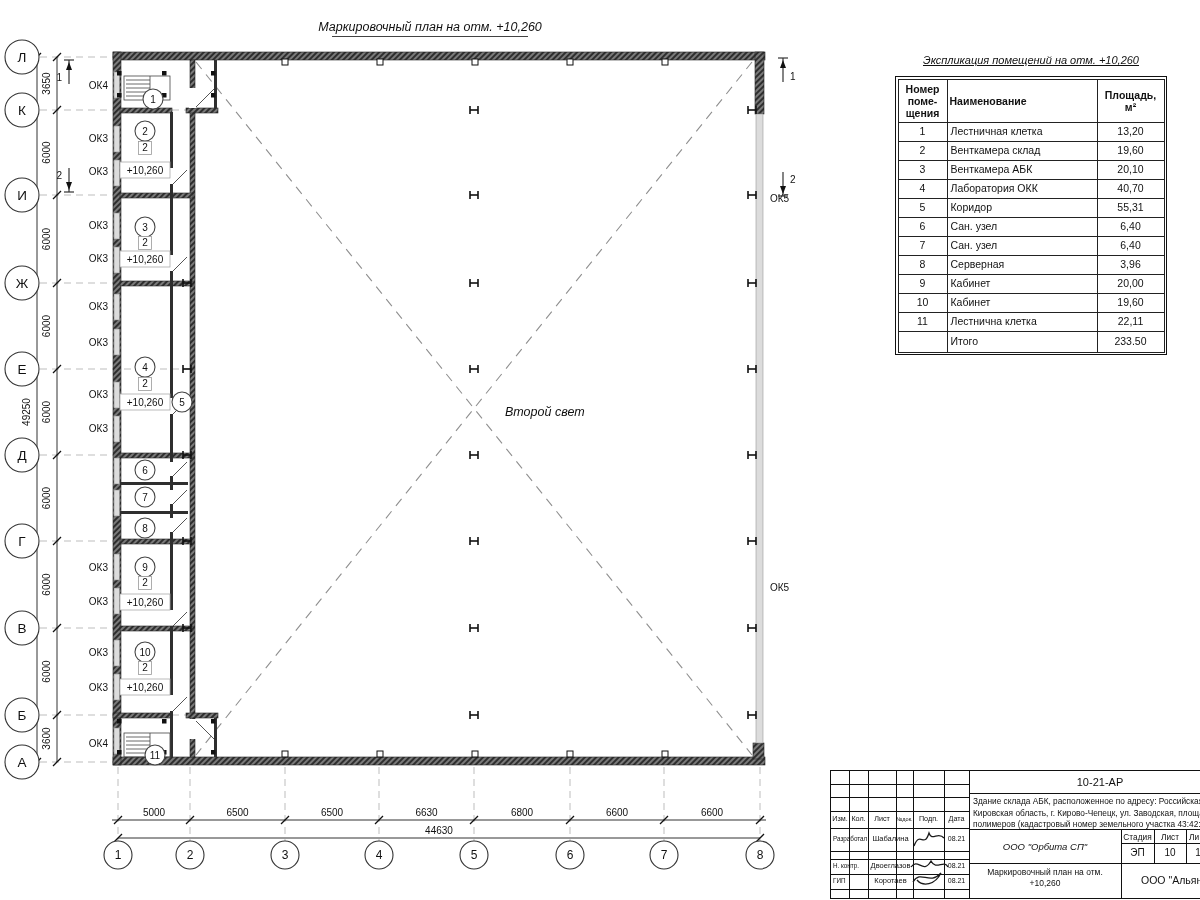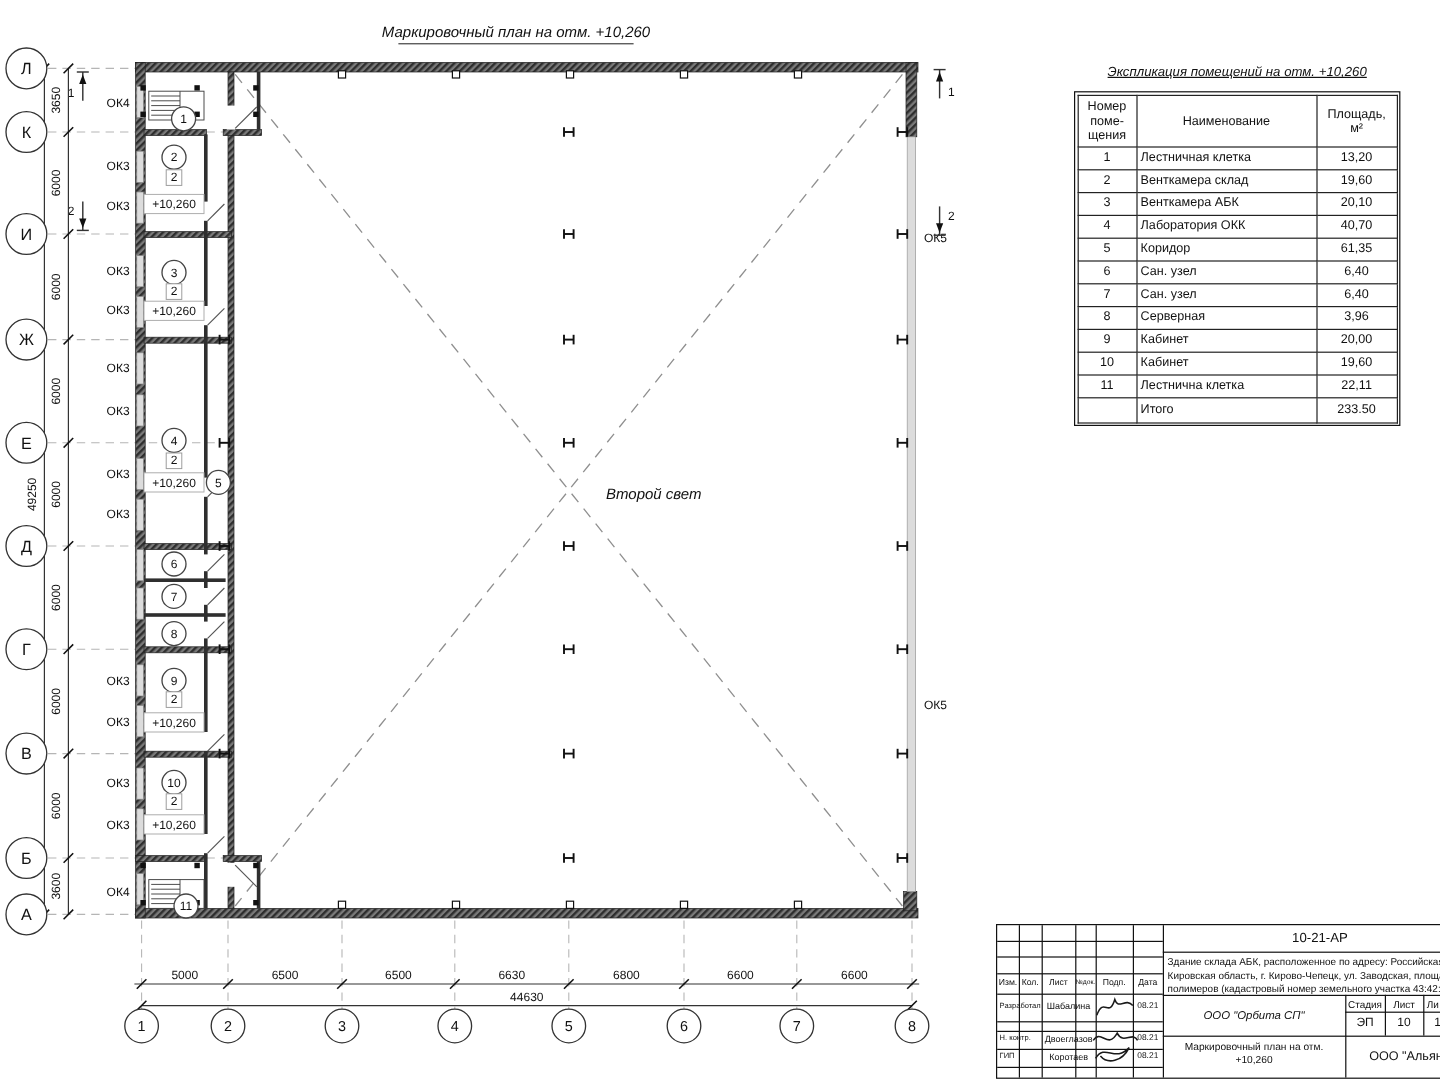"Номер" .sched th { font-weight: normal -> bold }
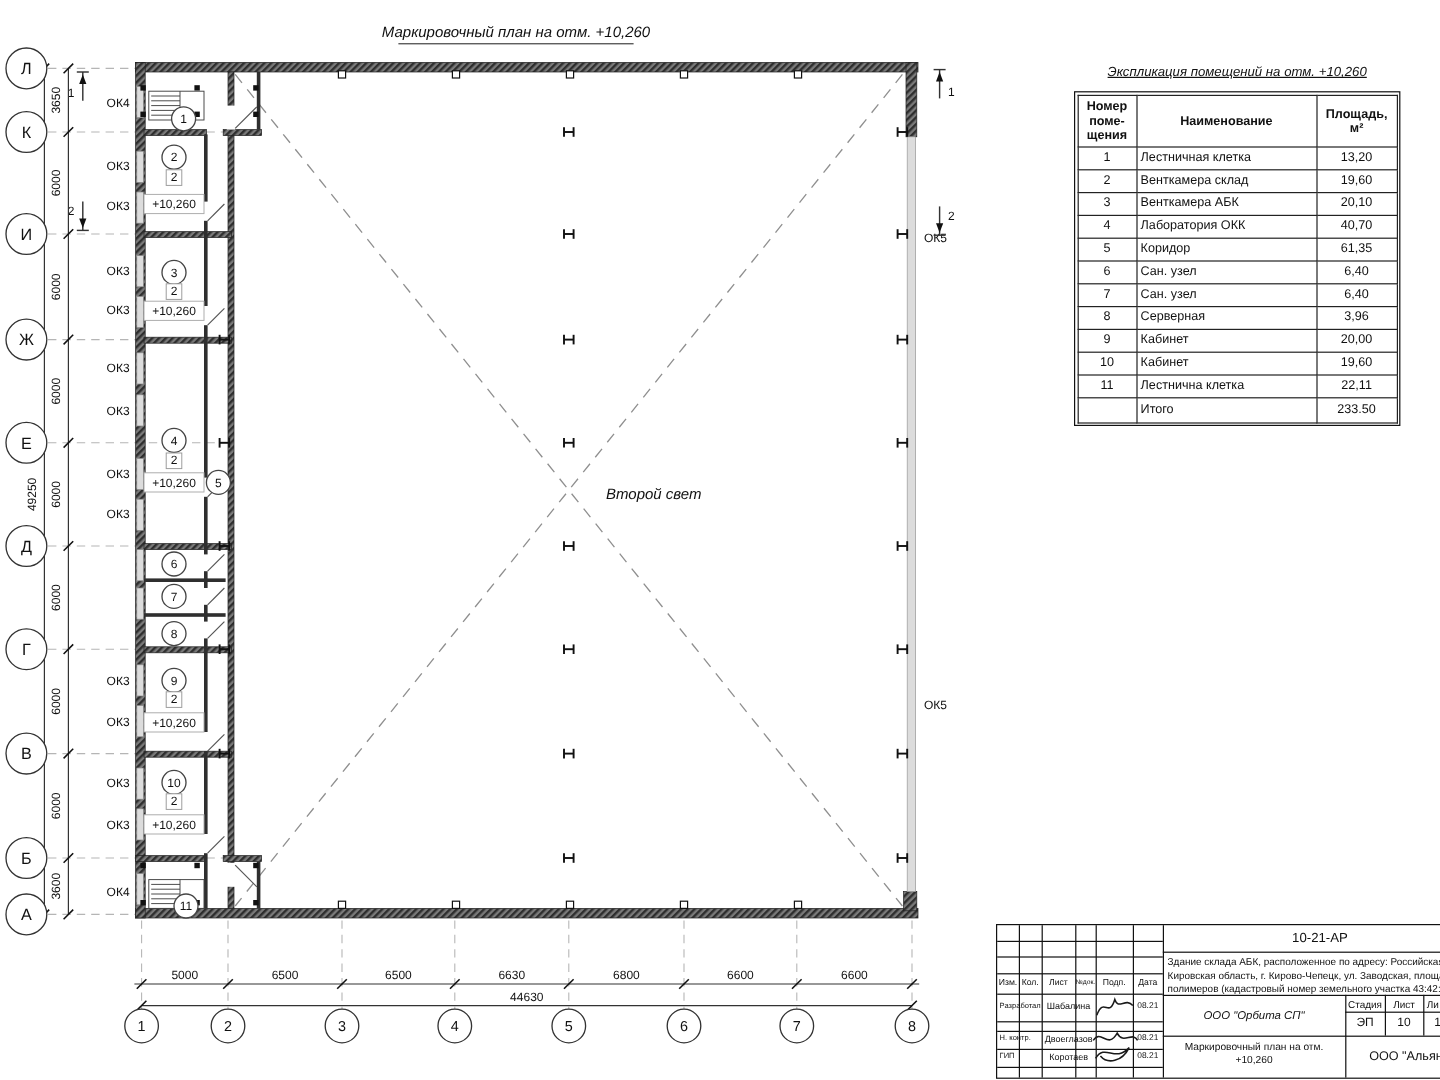"Наименование" th.c2 { text-align: center -> left }
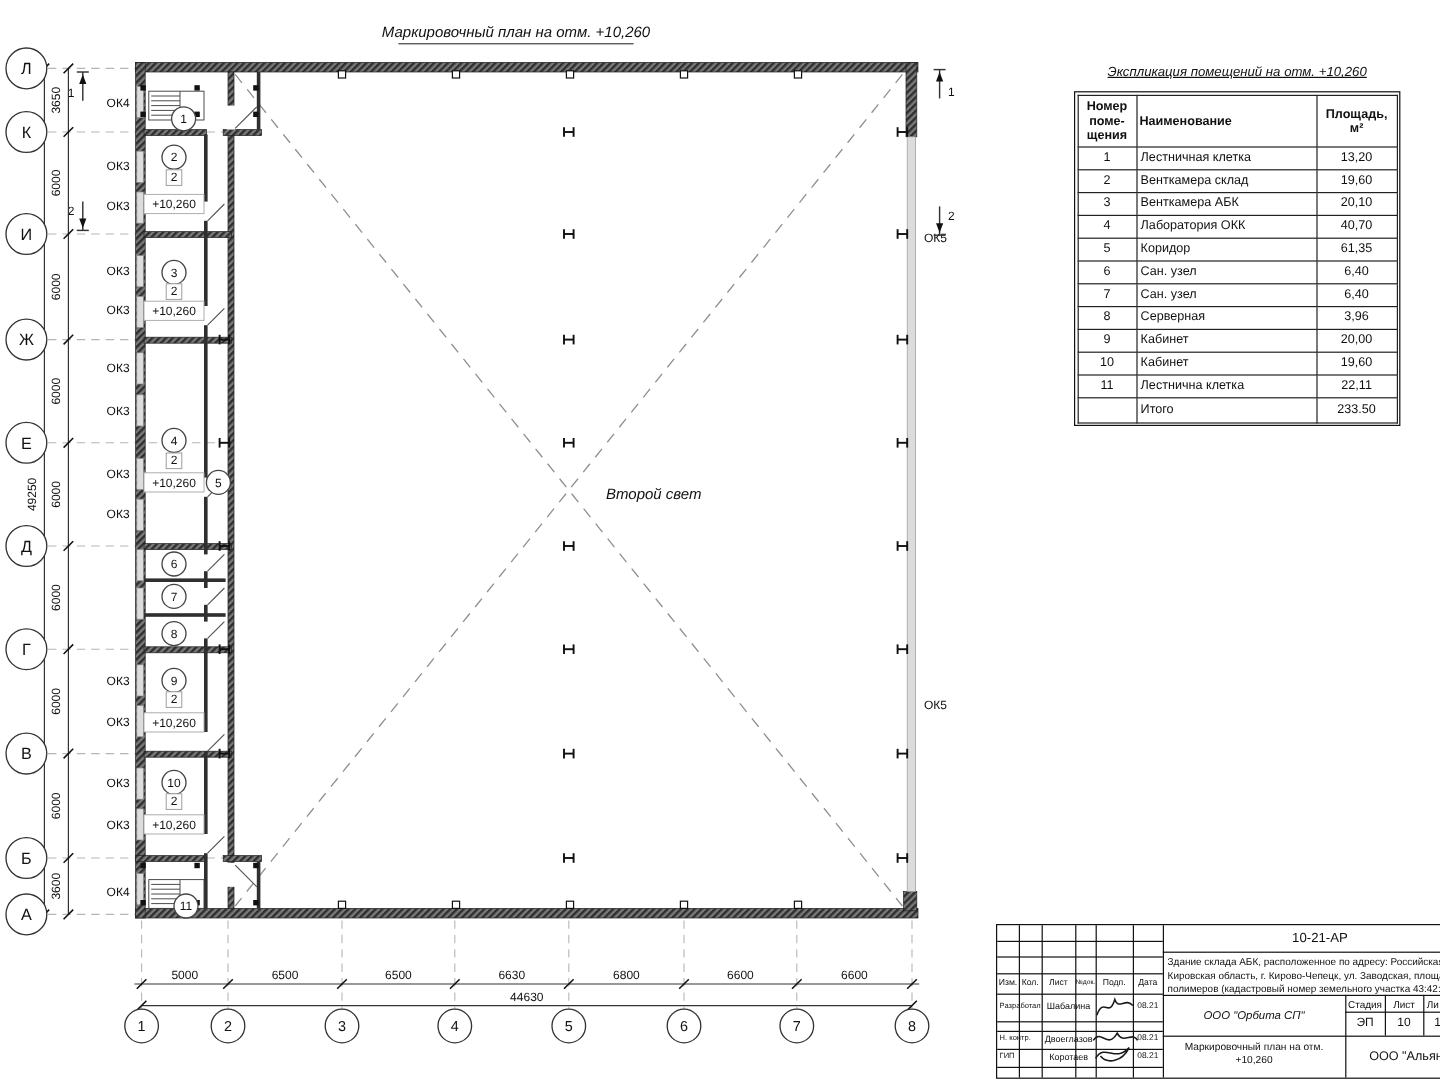"61,35" td.c3 { text: 61,35 -> 55,31 }
